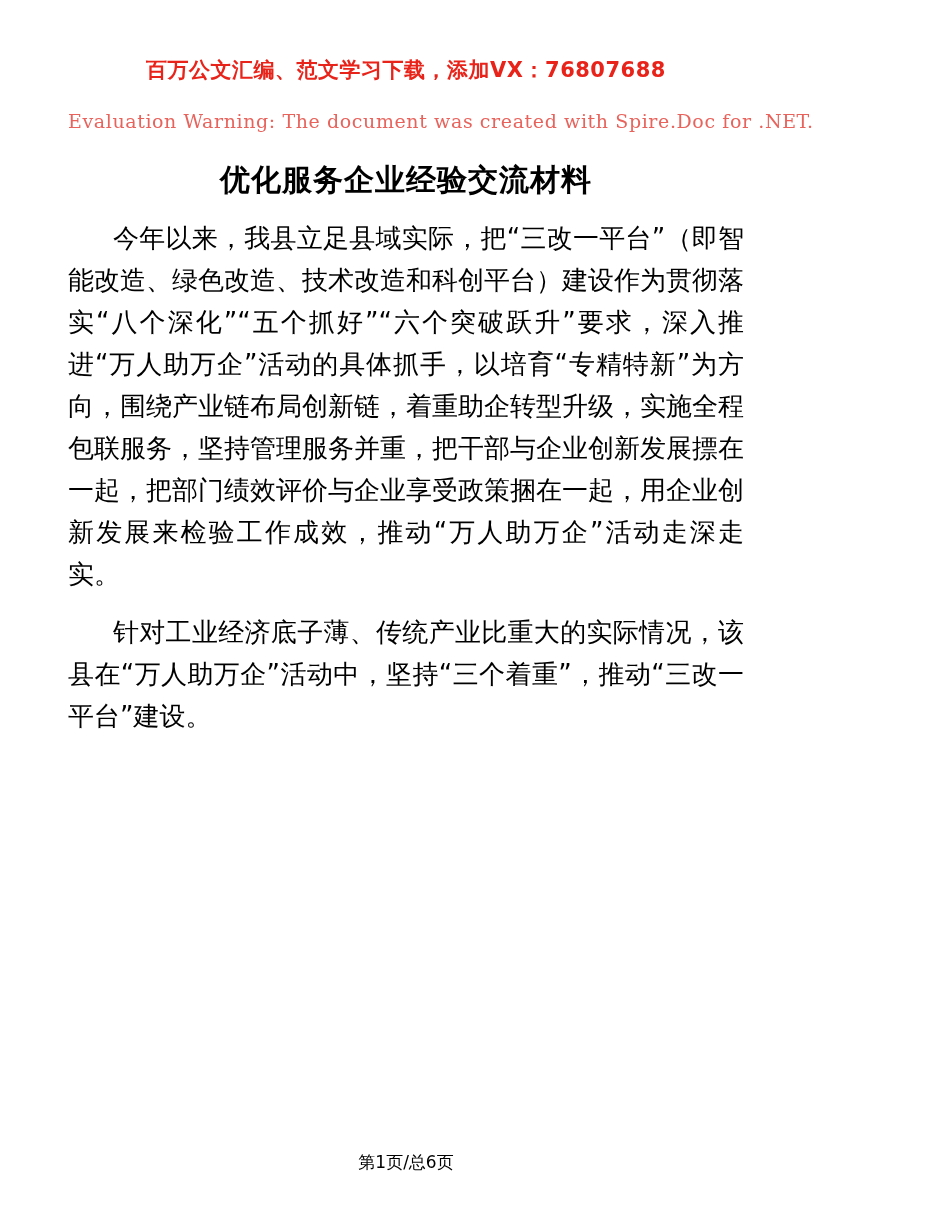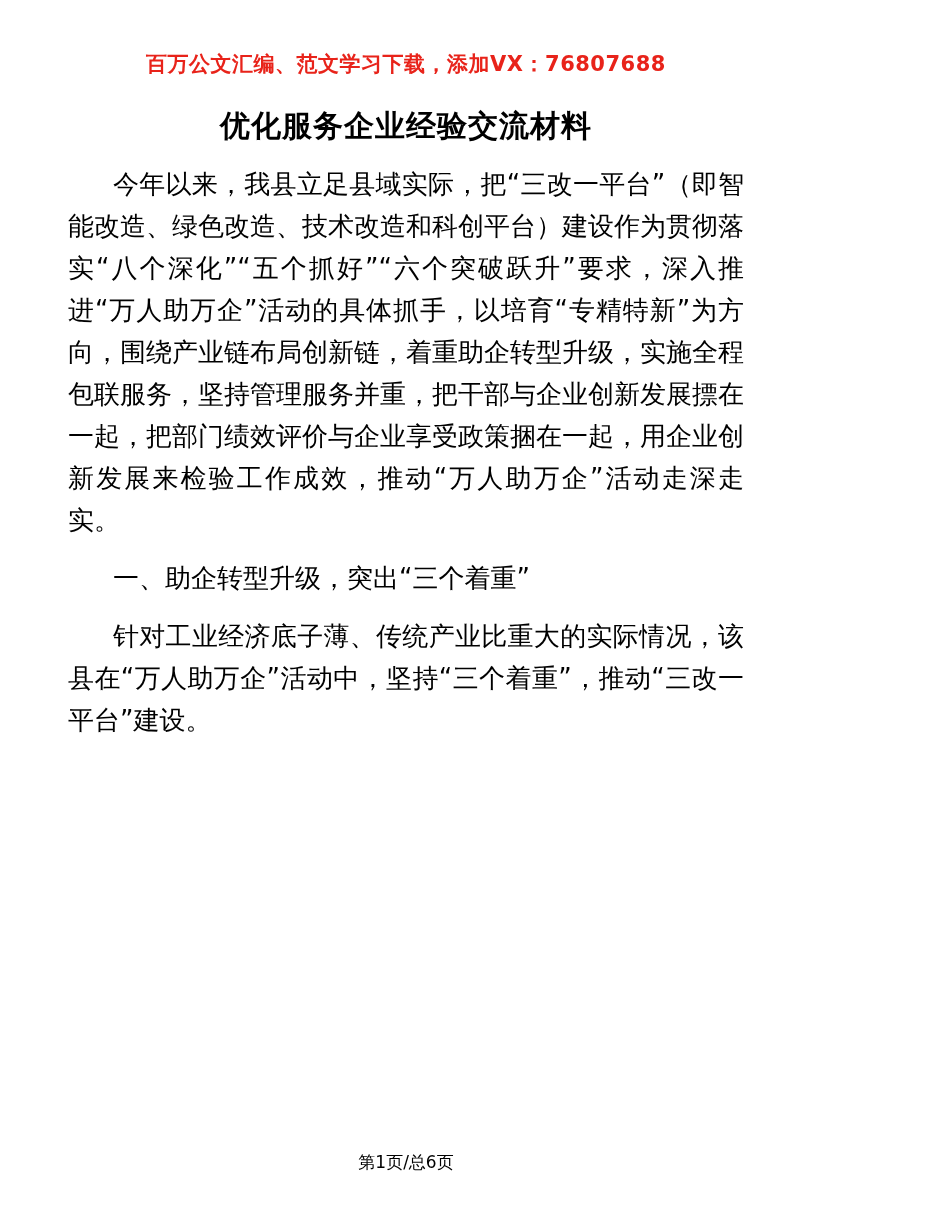"百万公文汇编、范文学习下载，添加VX：76807688" .page { padding: 6px 68px -> 12px 68px }
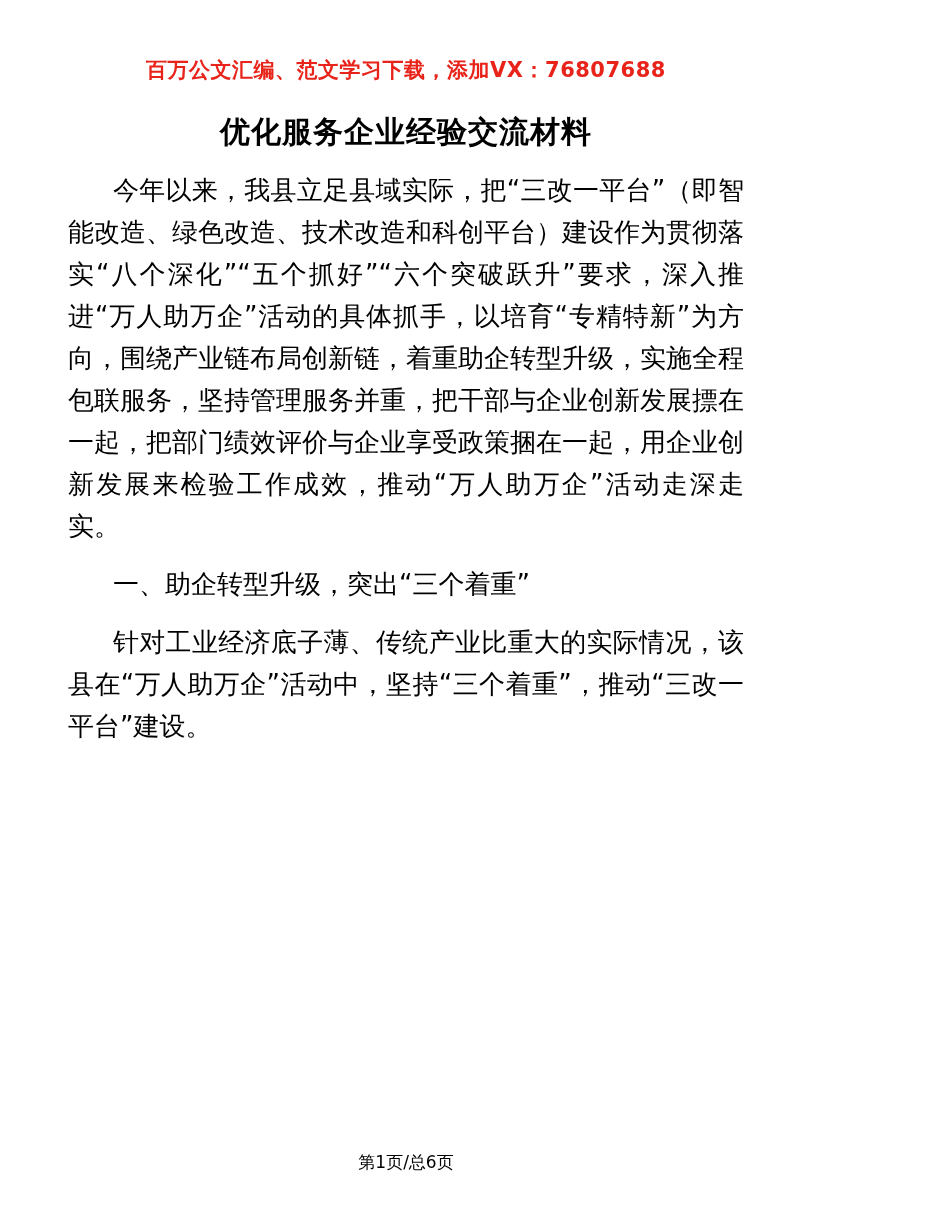"Evaluation Warning: The document was" div.eval-warning { html: none -> <div>Evaluation Warning: The document was created with Spire.Doc for .NET.</div> }
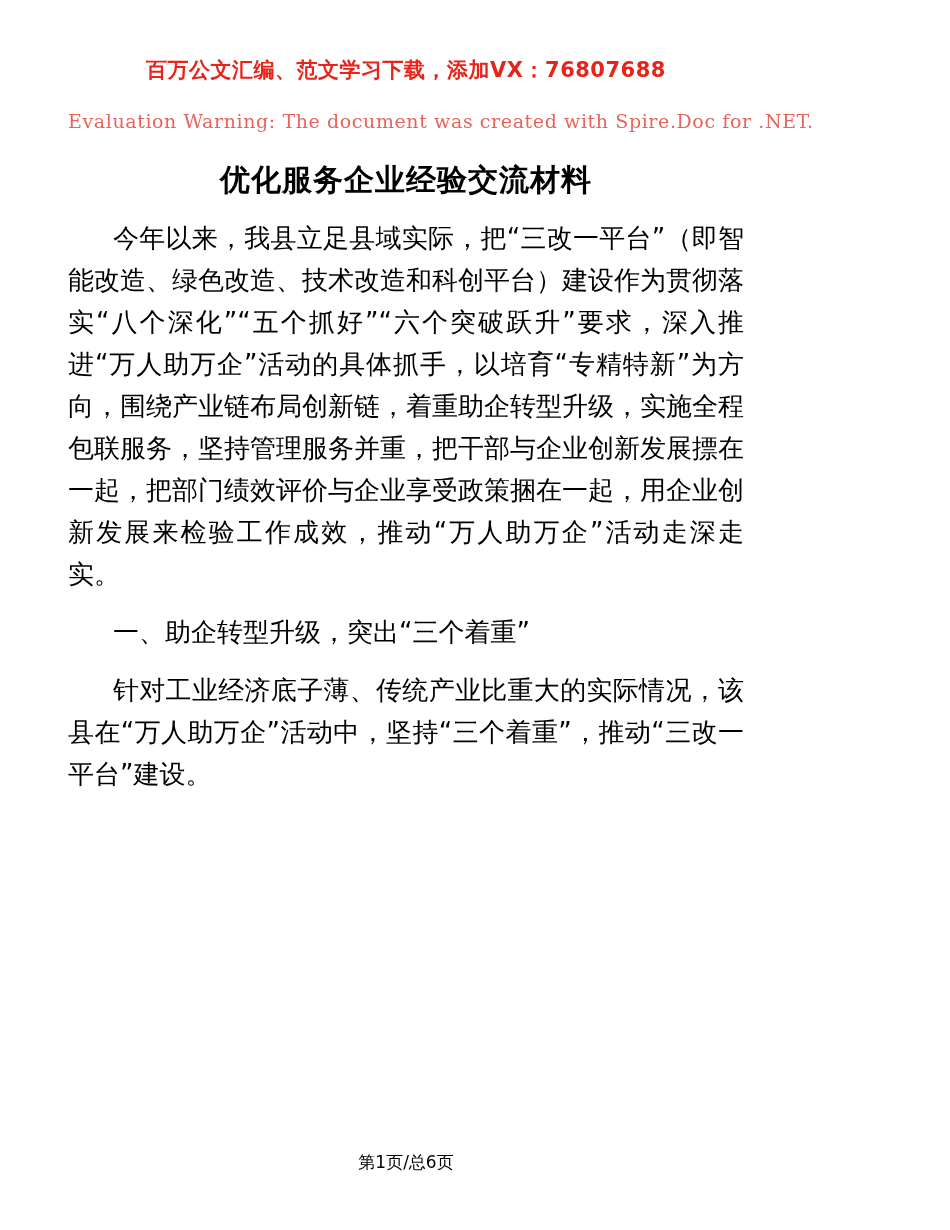"一、助企转型升级，突出“三个着重”" div.body-text { html: <div>一、助企转型升级，突出“三个着重”</div> -> none }
